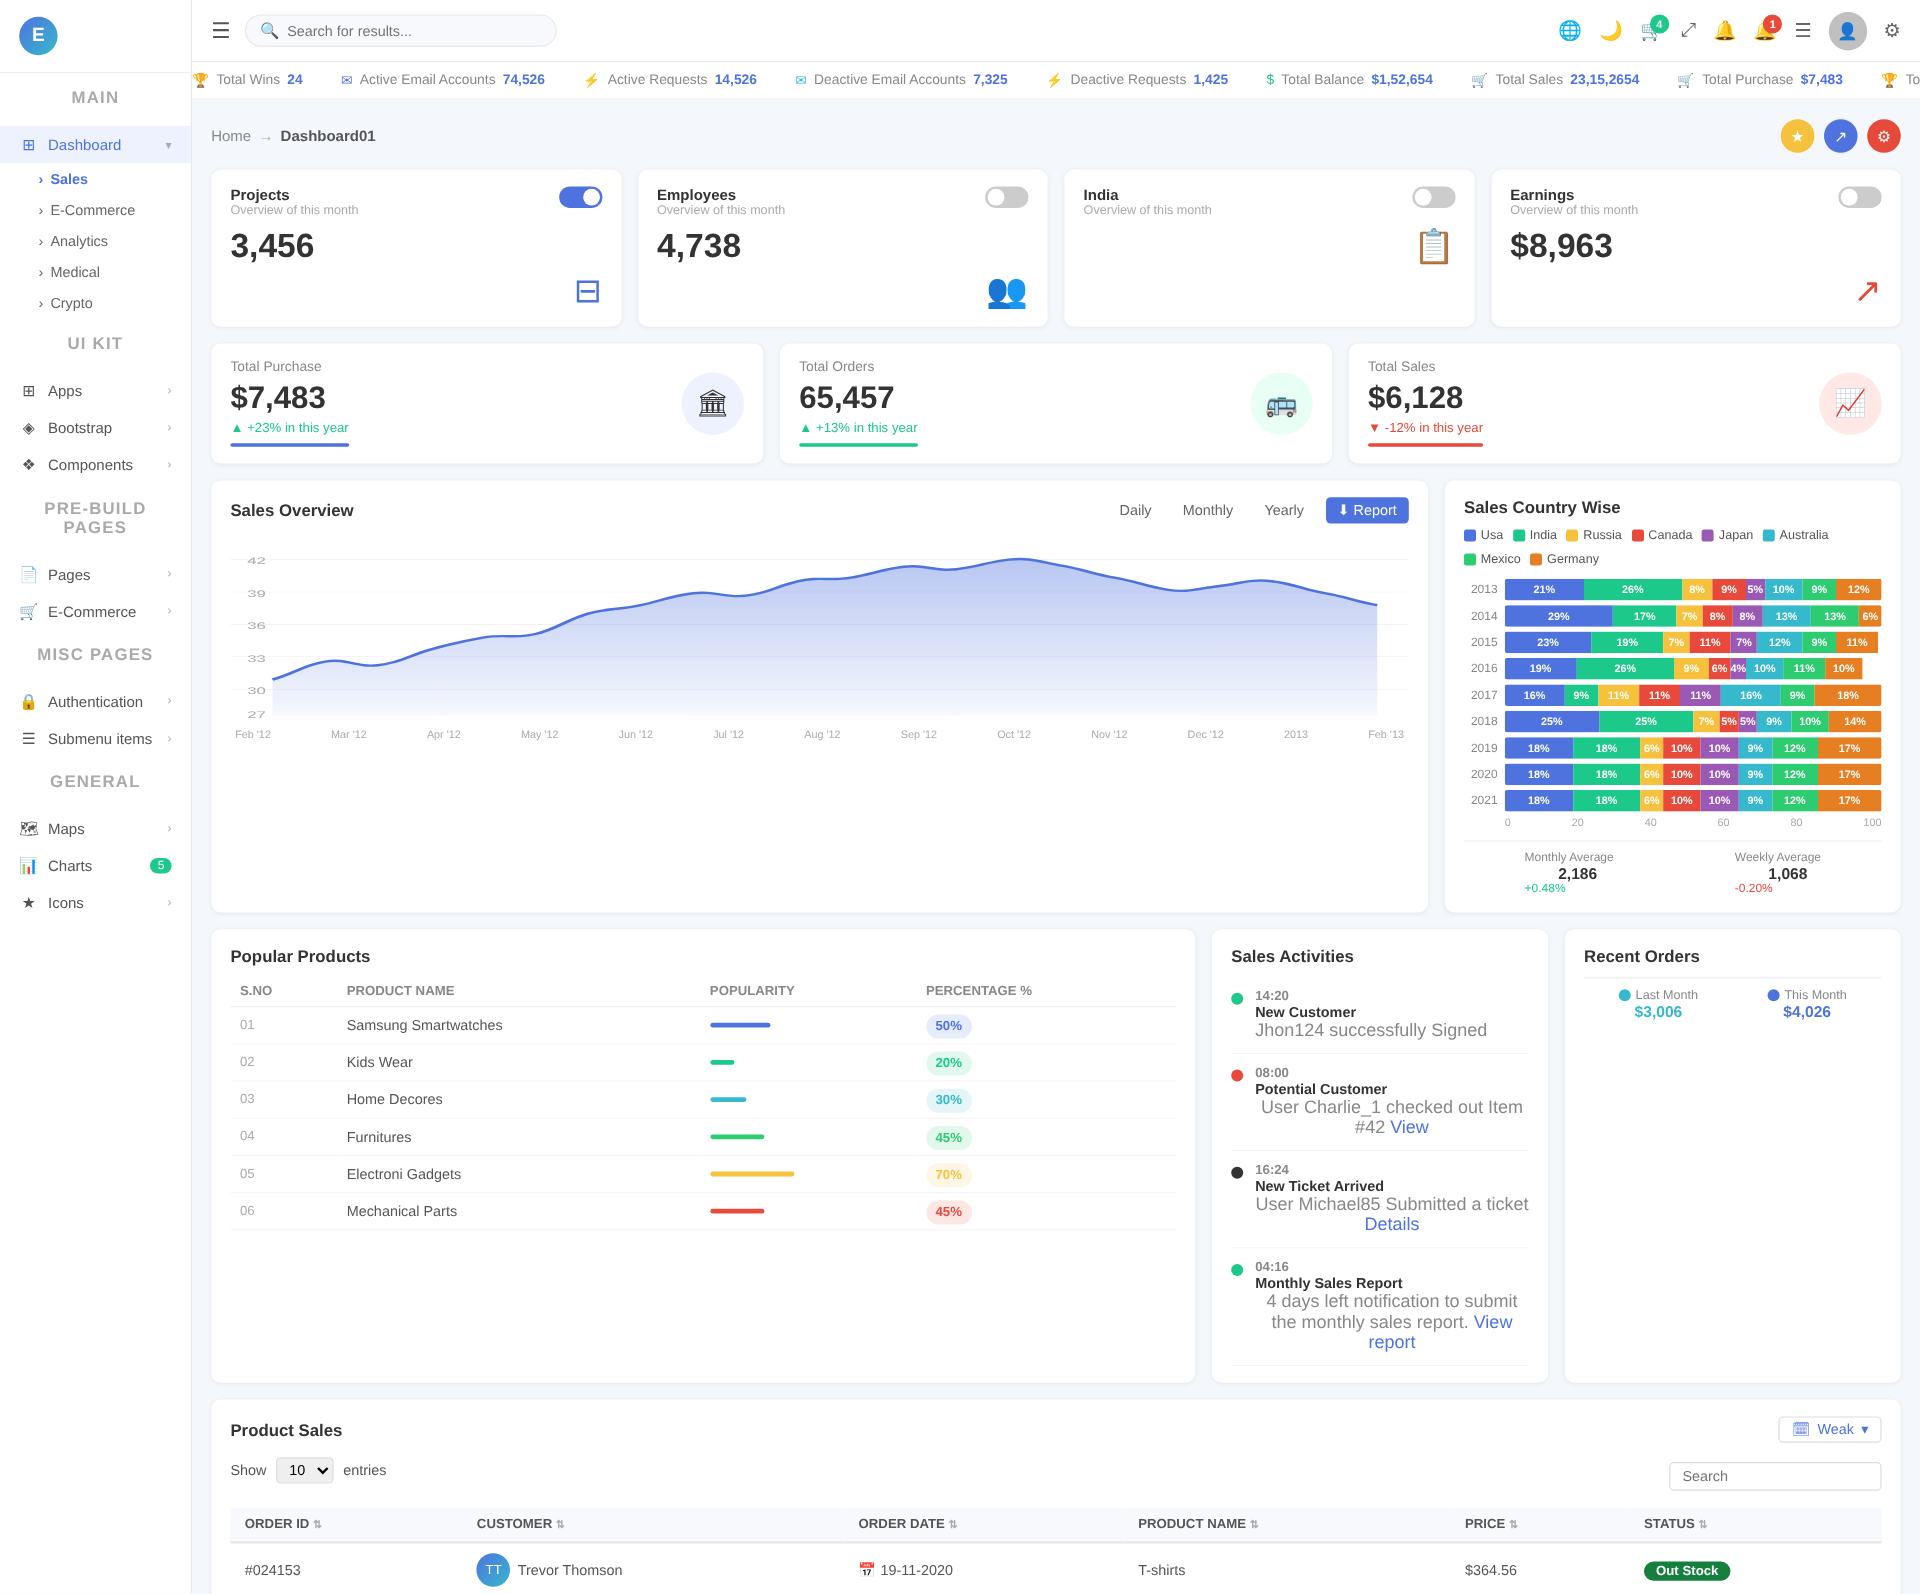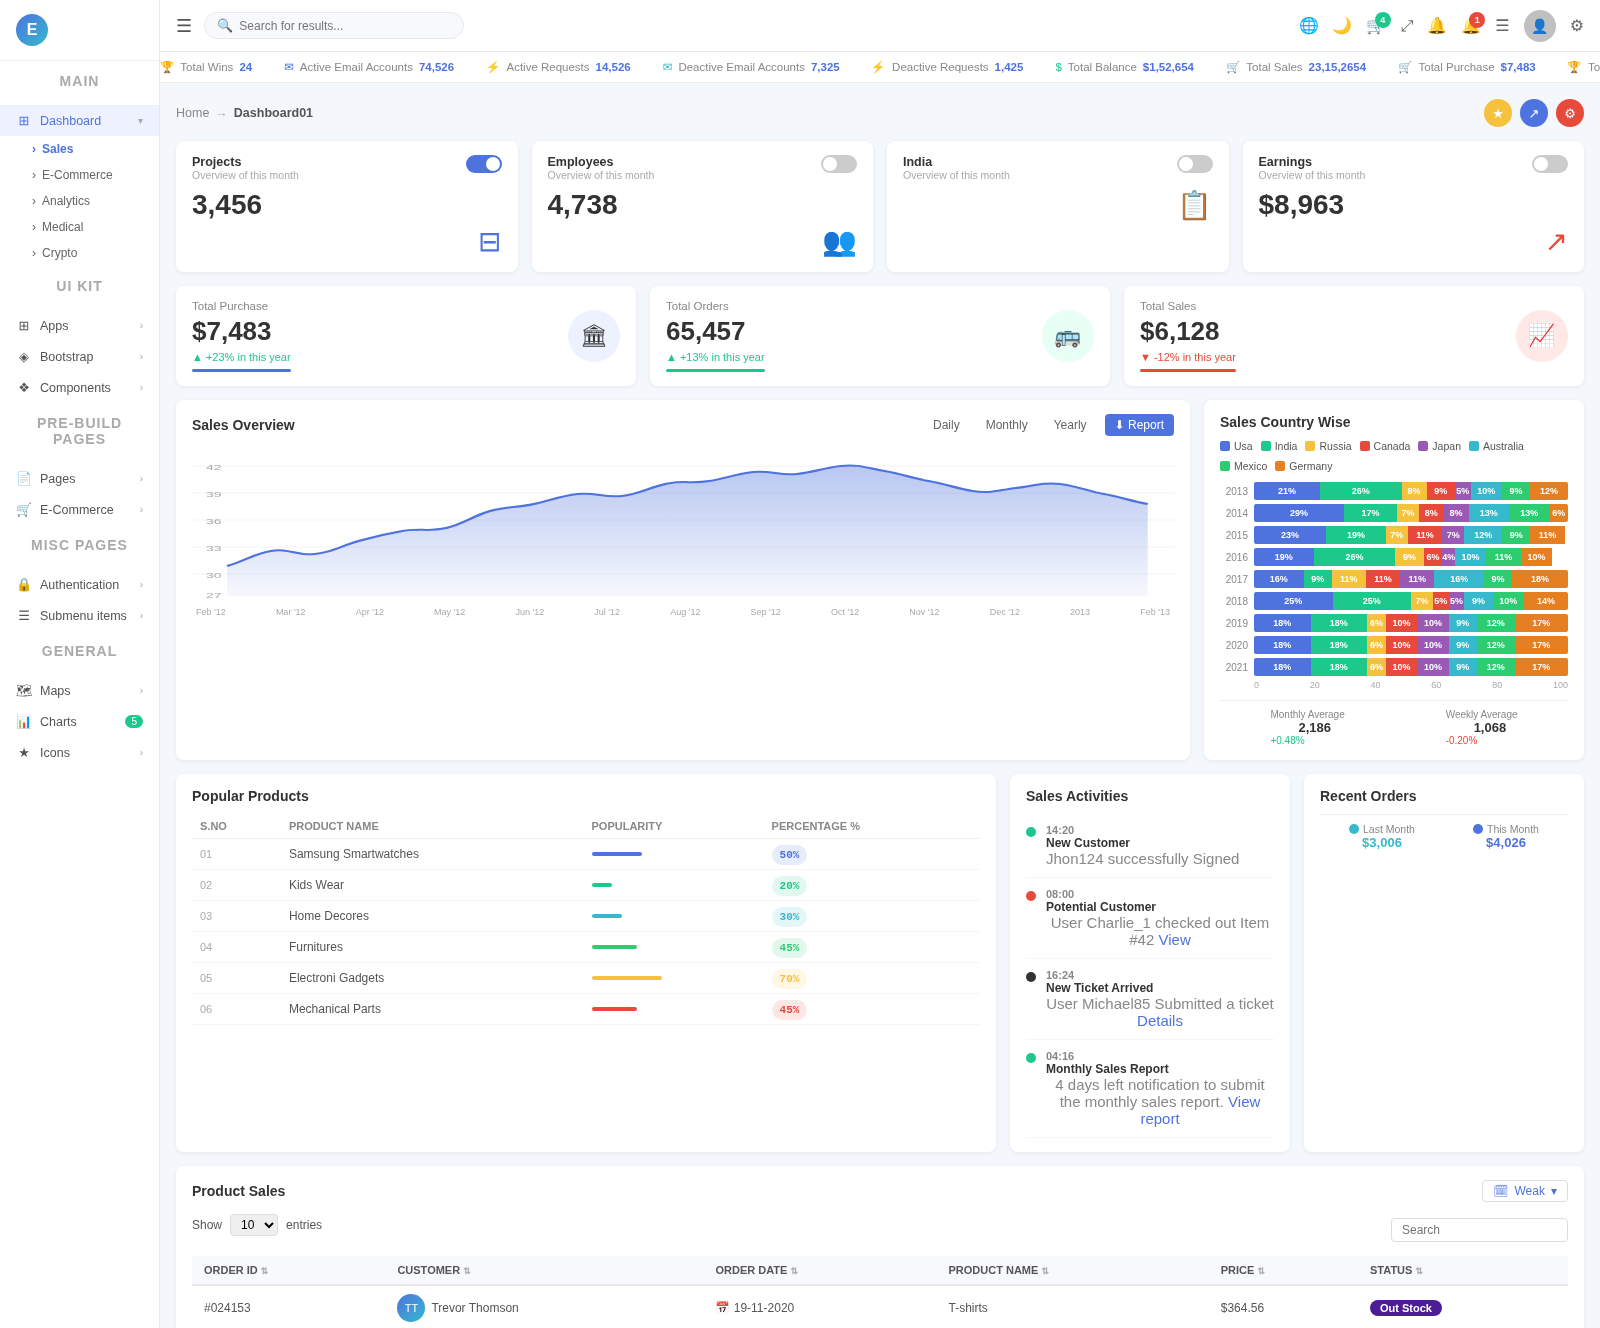"50%" .pct-badge { font-family: Liberation Mono, monospace -> none }
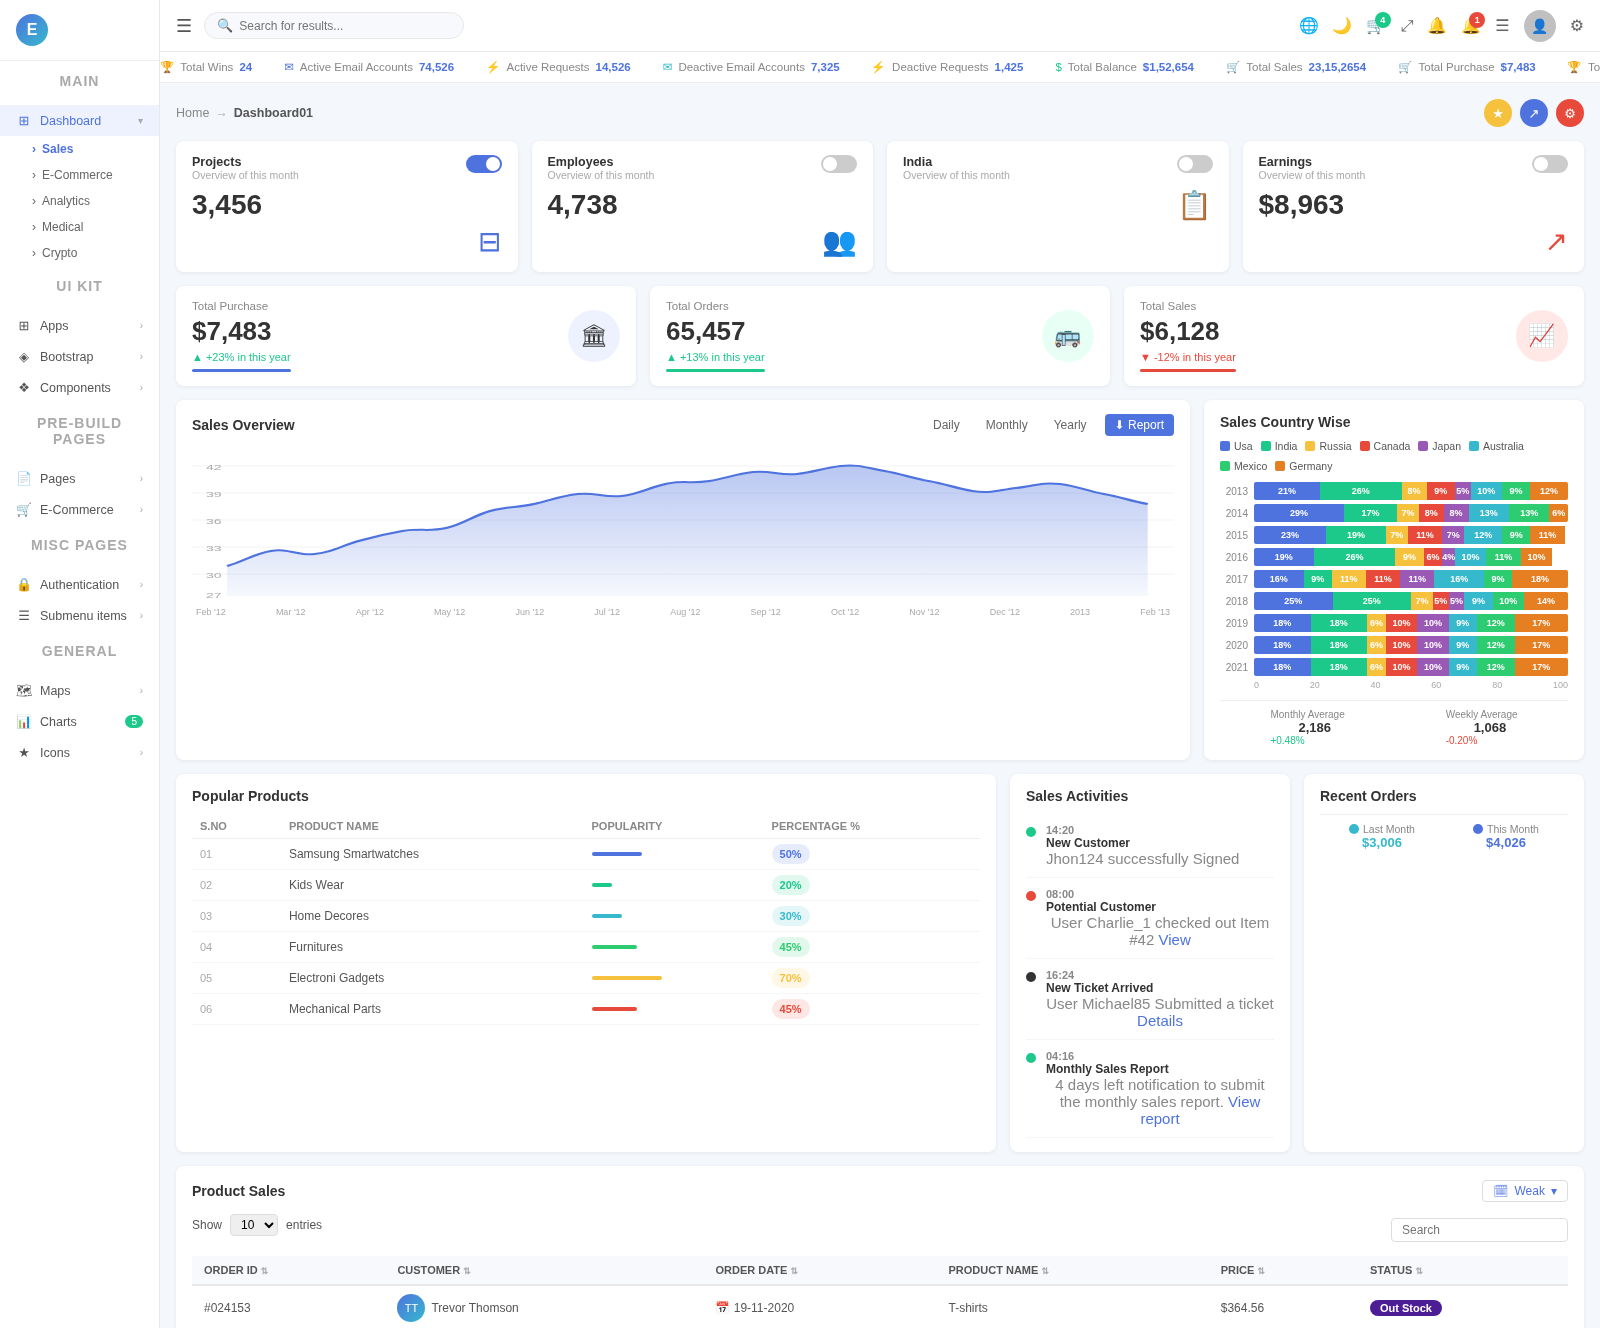"Out Stock" .status-out { background: #4c1d95 -> #15803d }
